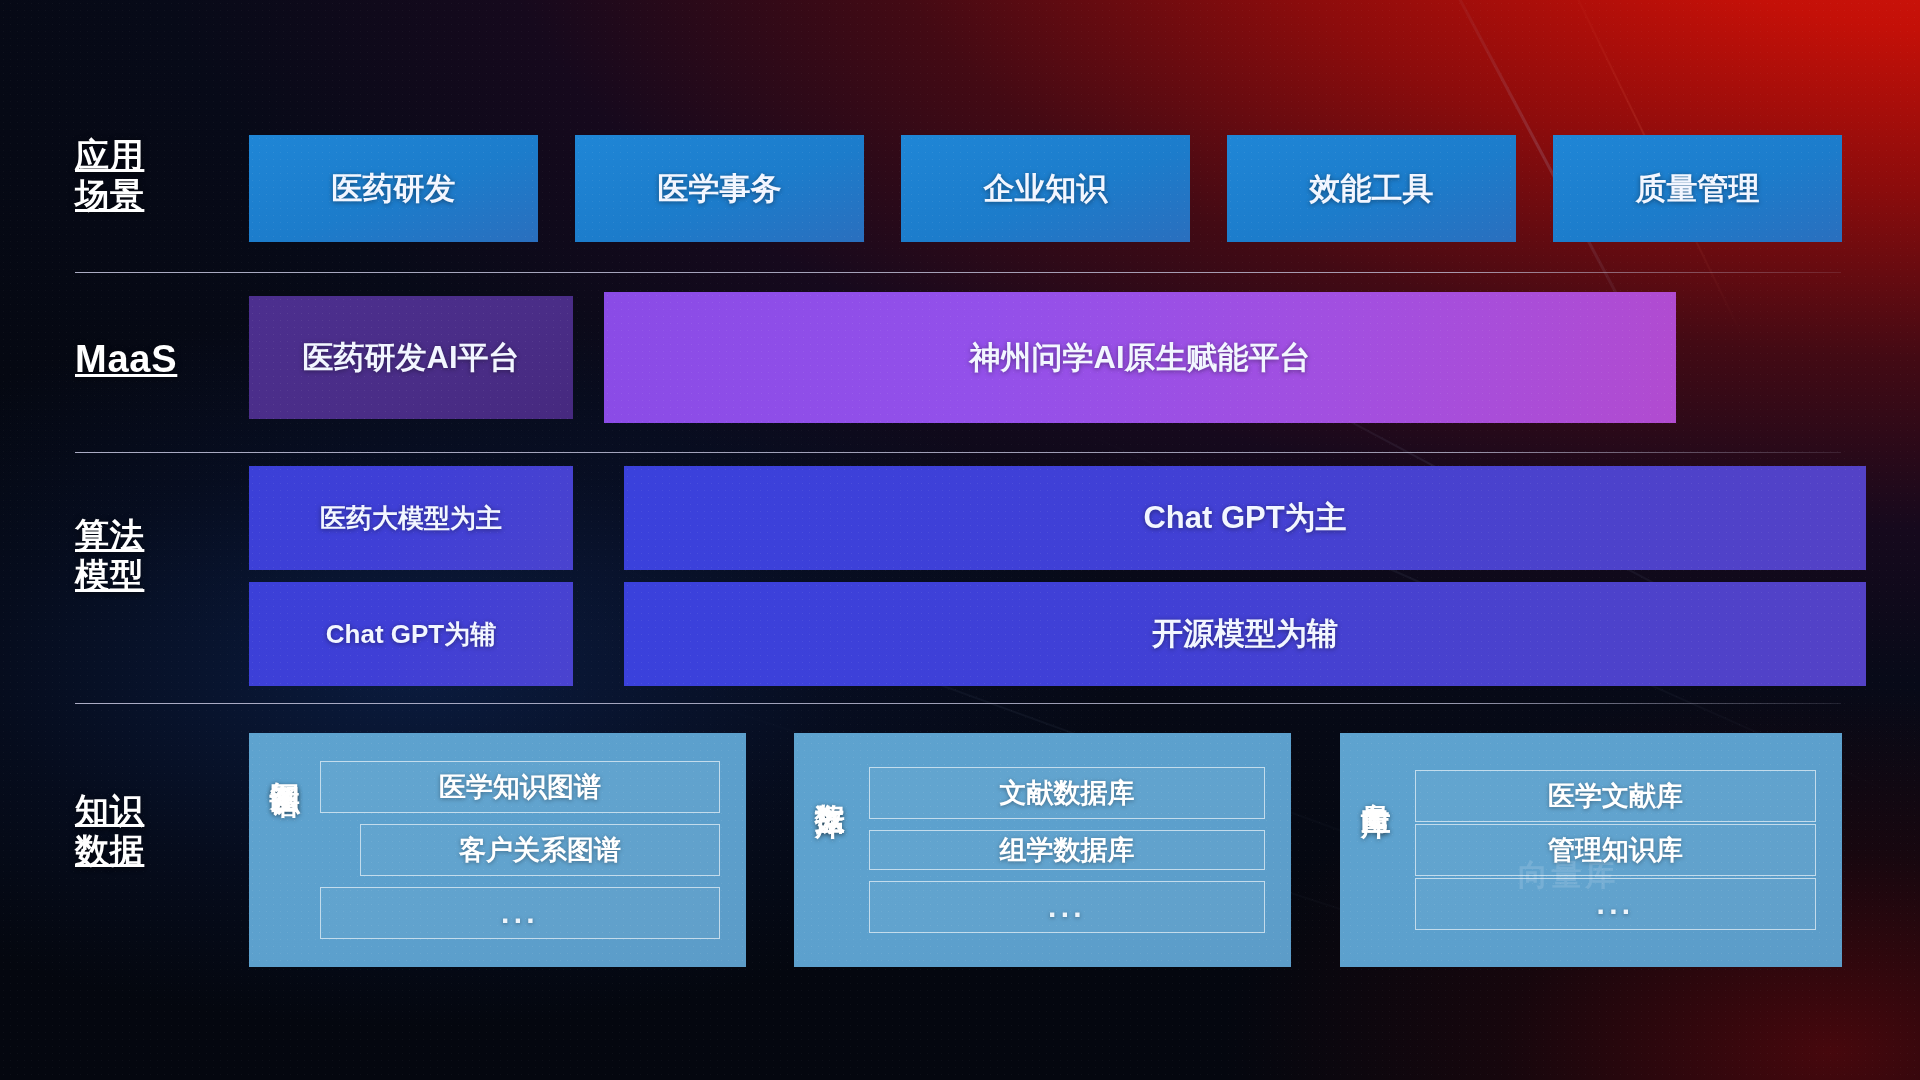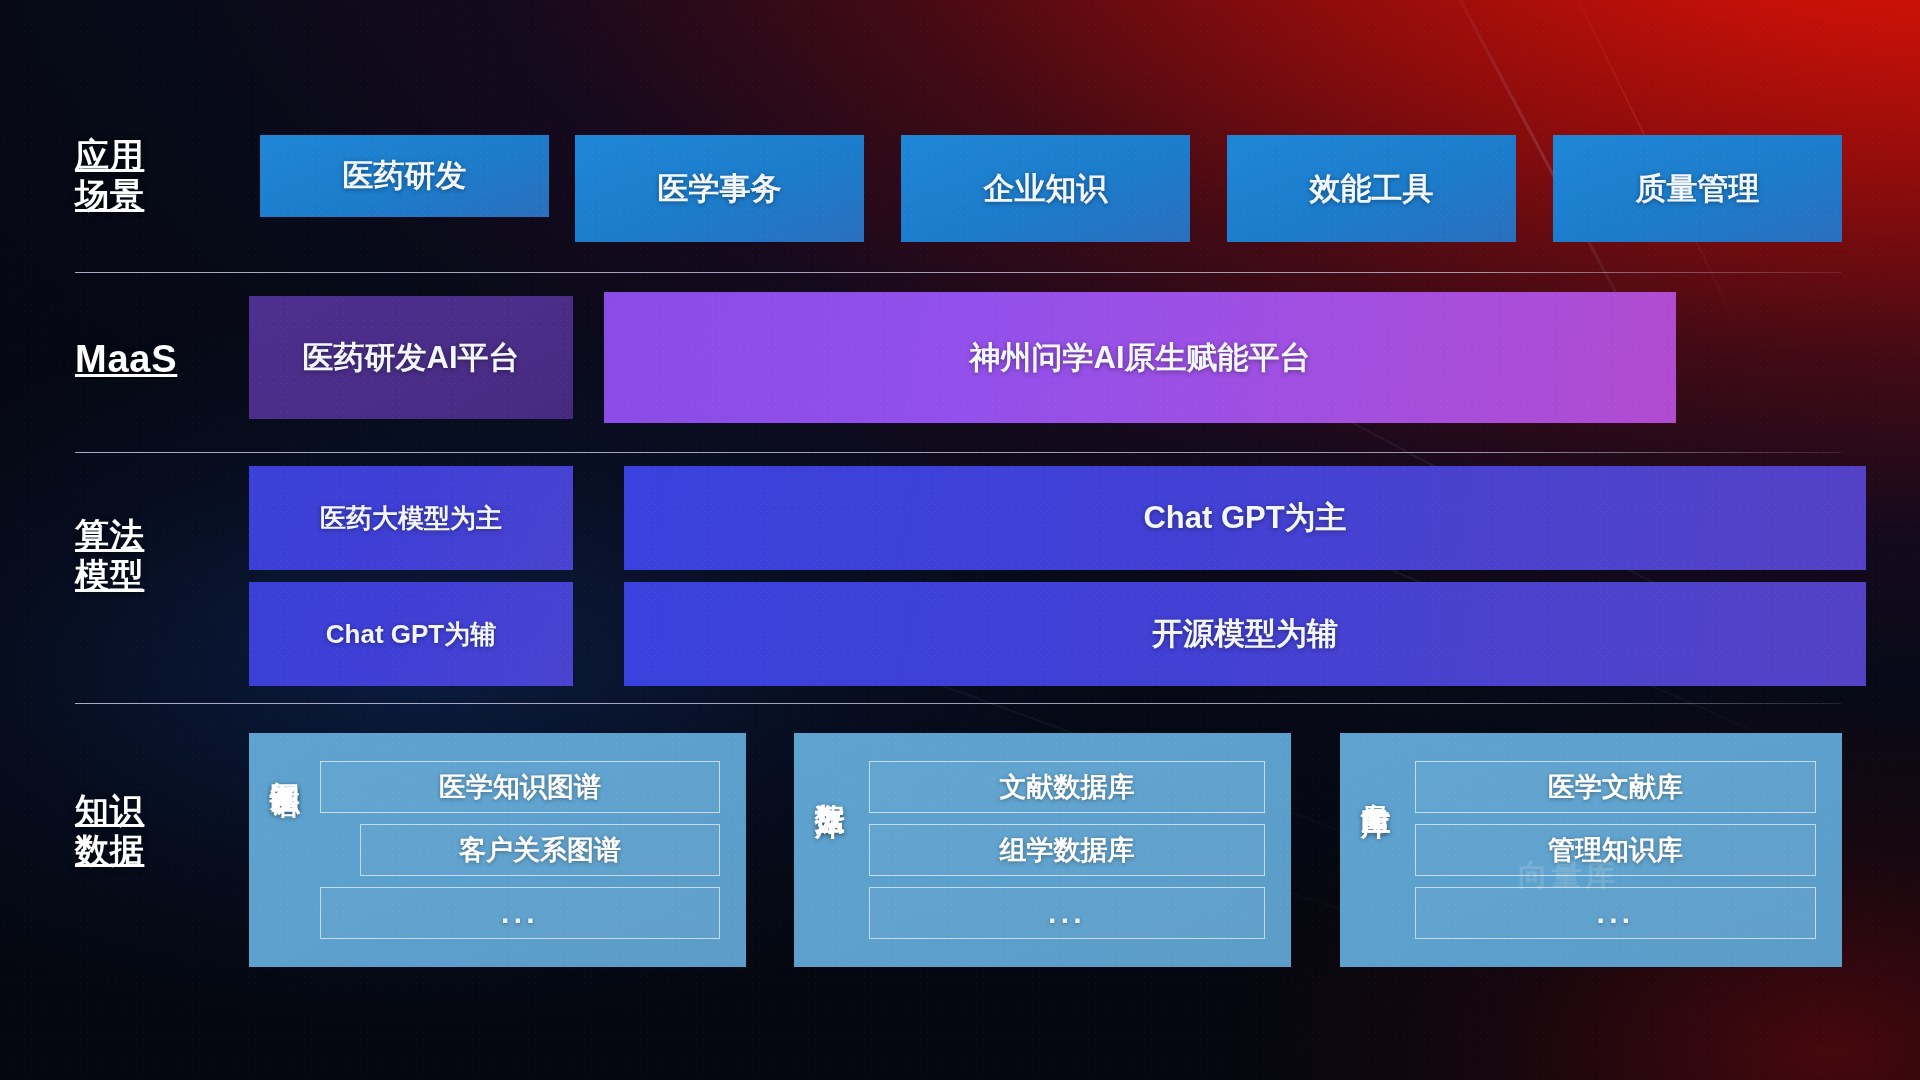"医药研发" div.box { height: 82px -> 107px; left: 260px -> 249px }
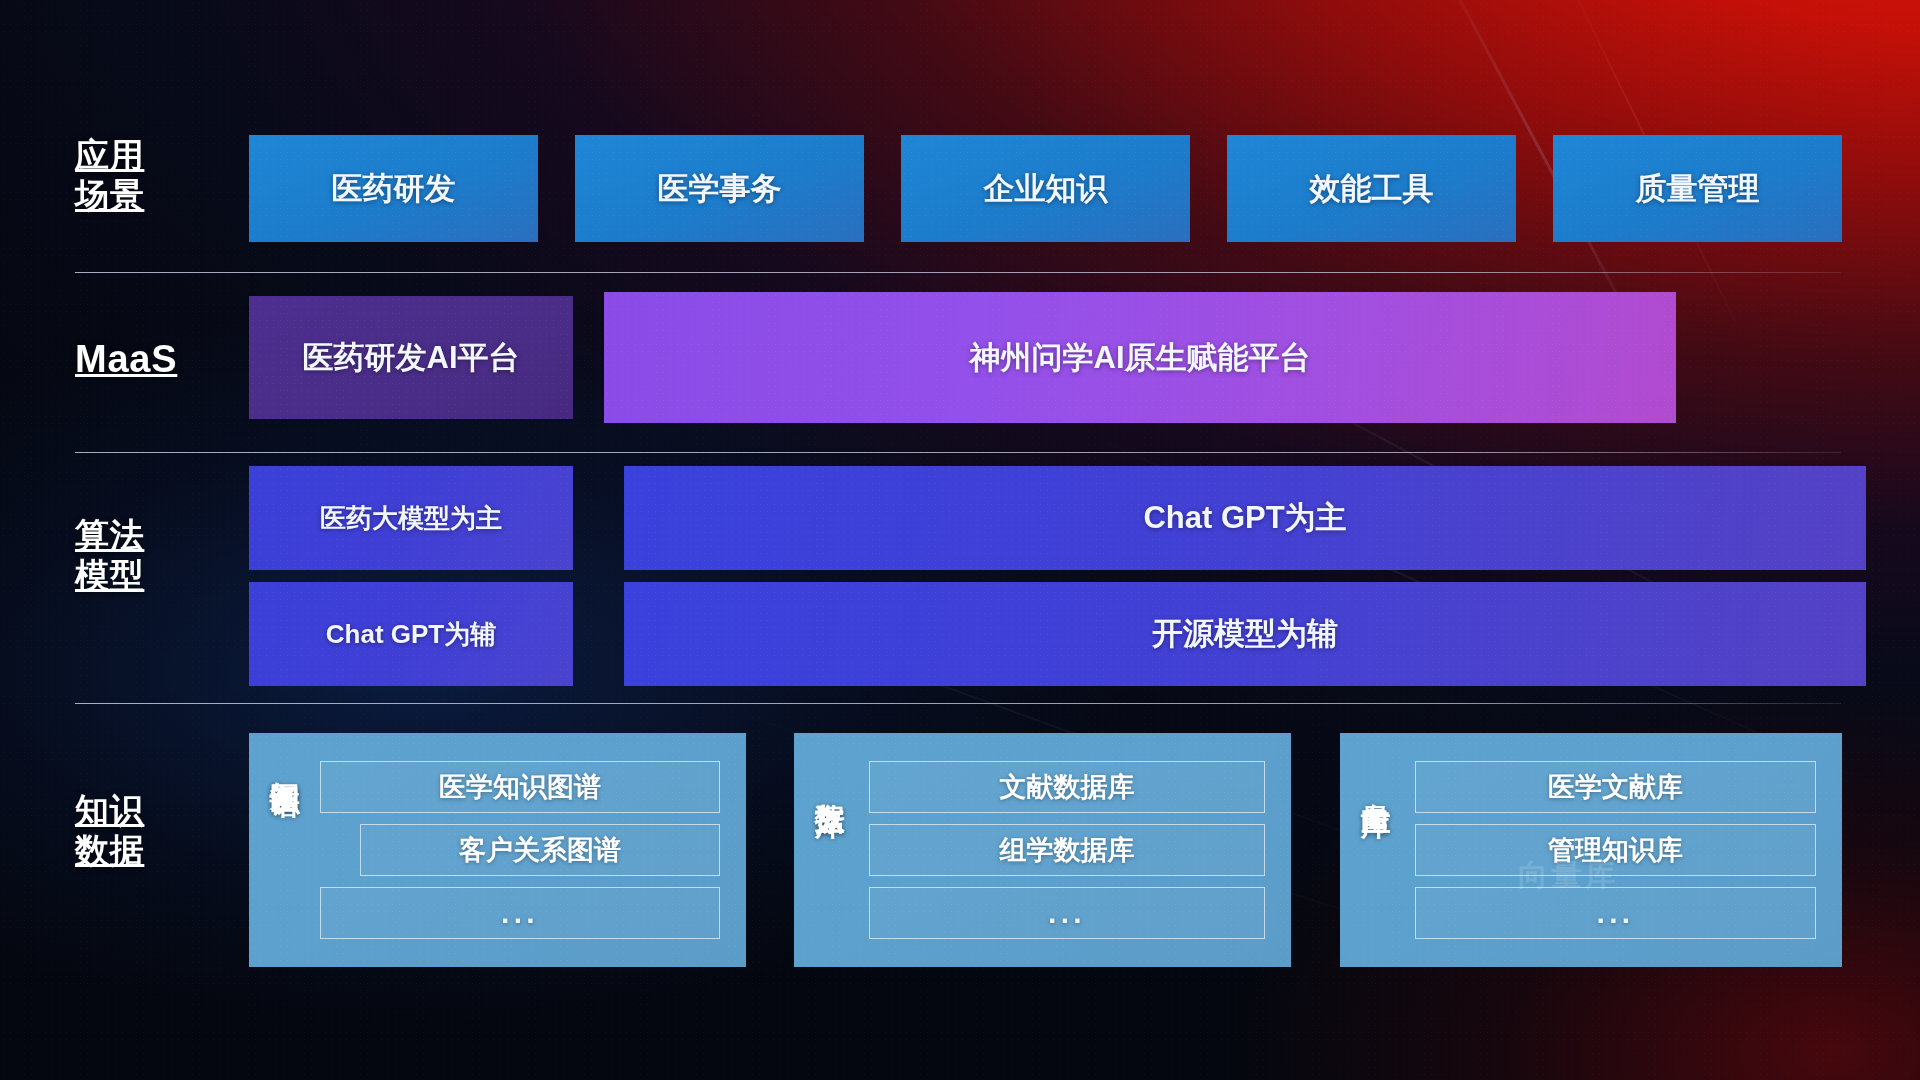"医学文献库" div.kitems { gap: 11px -> 2px }
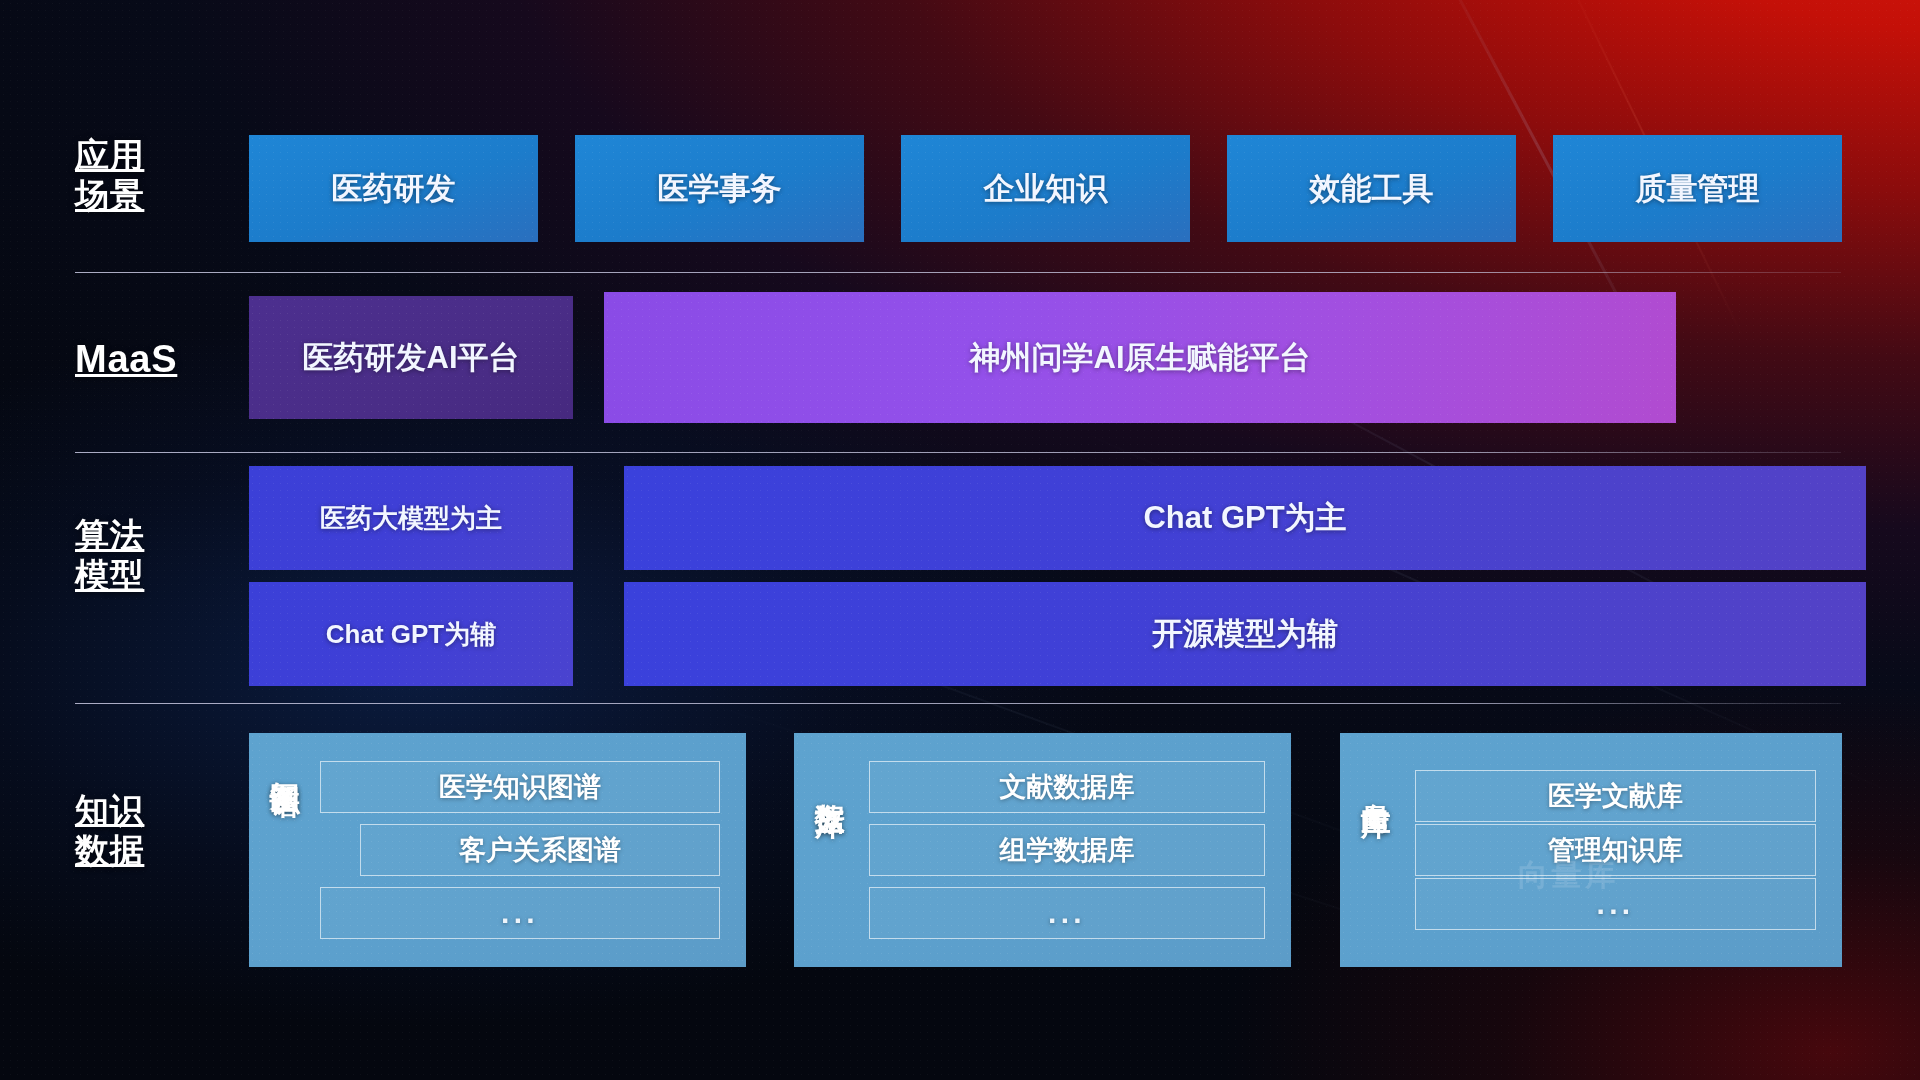"组学数据库" div.kitem { height: 52px -> 40px }
